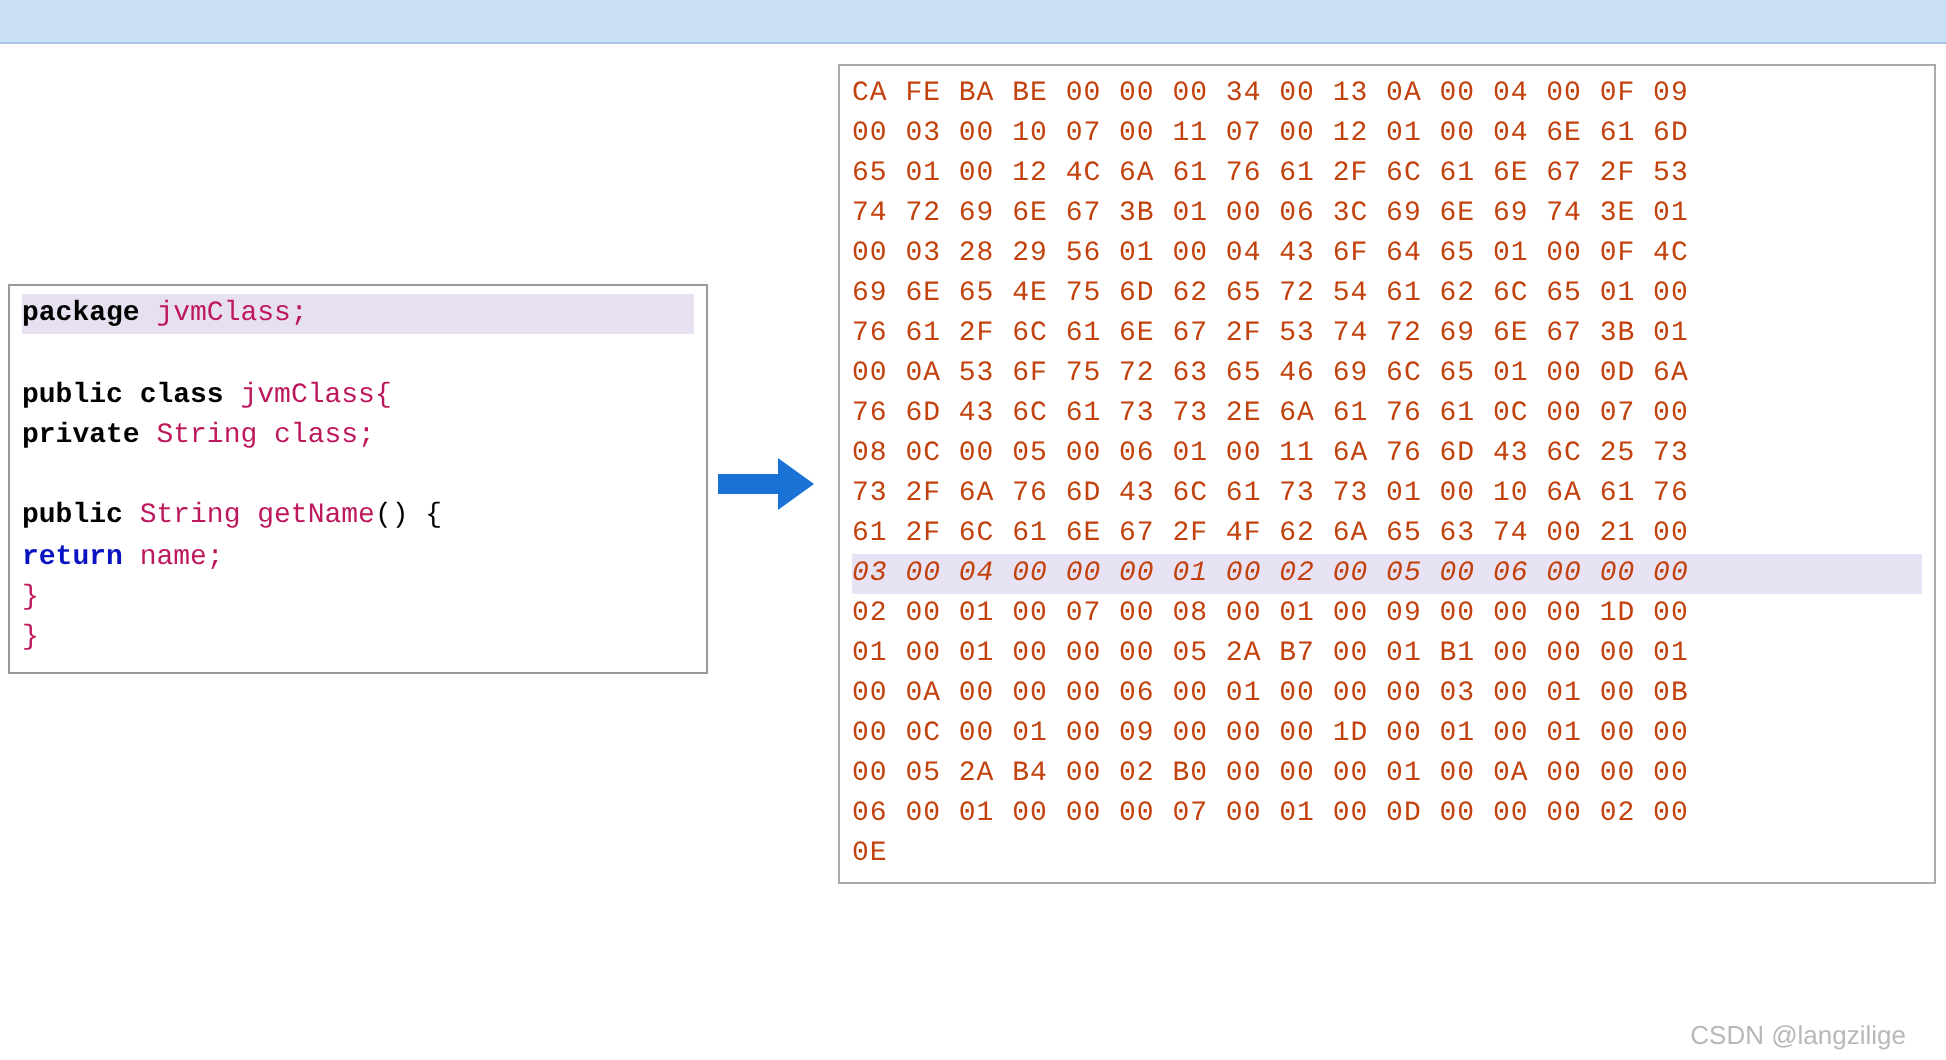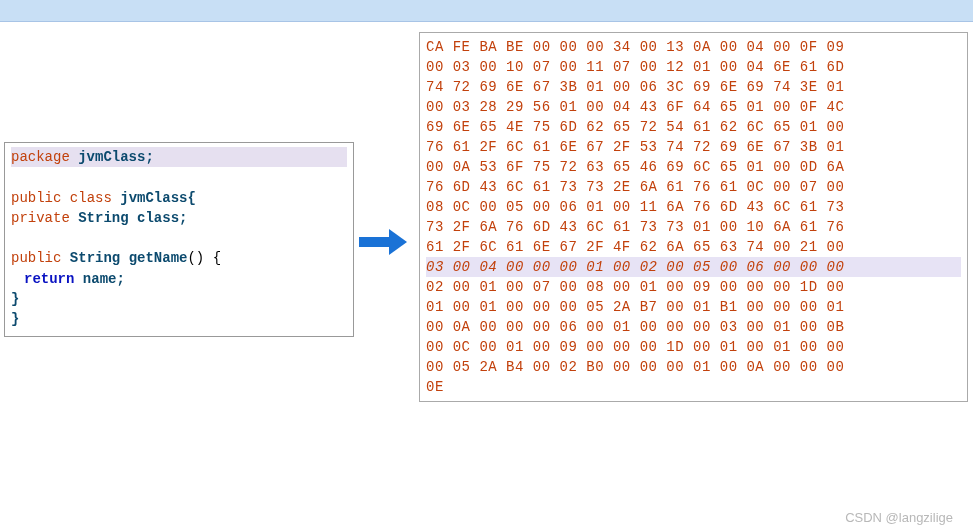"65 01 00 12 4C" div.hex-line { html: none -> <div>65 01 00 12 4C 6A 61 76 61 2F 6C 61 6E 67 2F 53</div> }
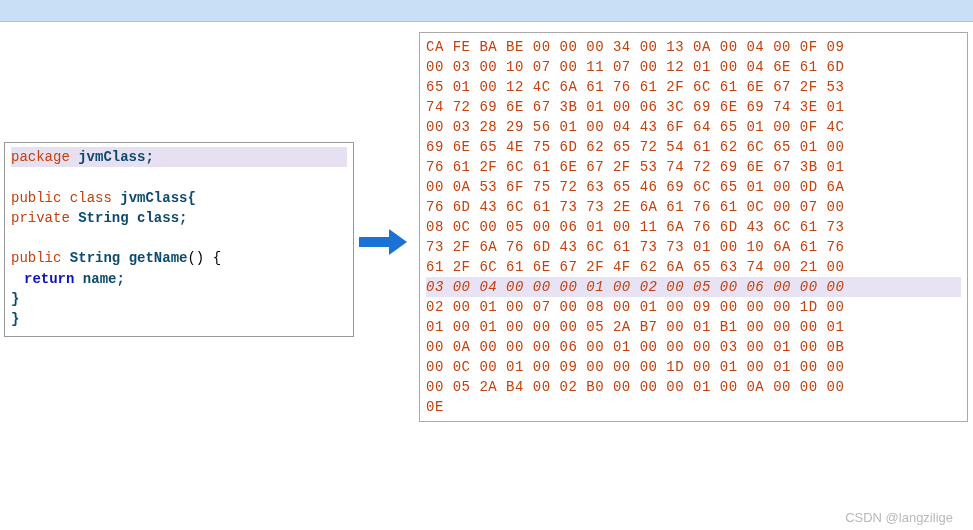"package" .kw { color: #c2410c -> #000000; font-weight: normal -> bold }
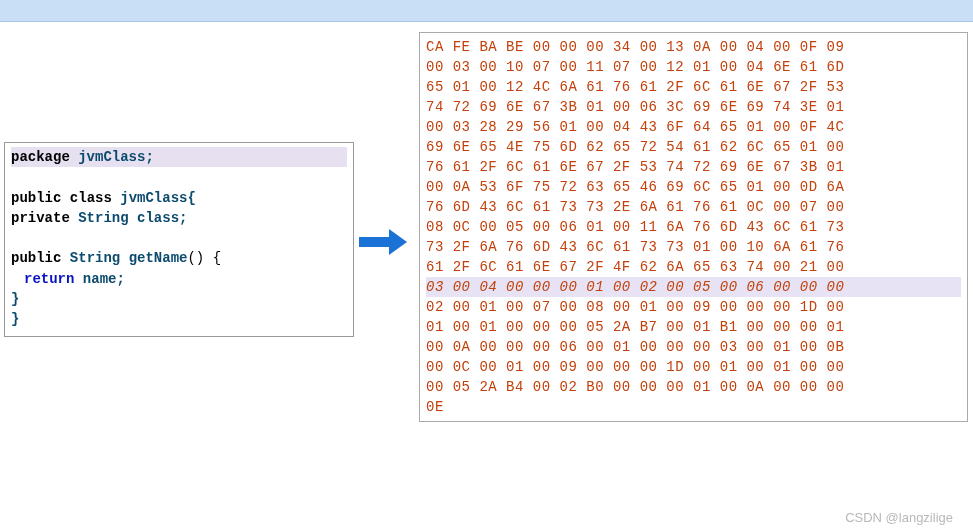"jvmClass;" .plain { color: #0c4a6e -> #be185d; font-weight: bold -> none }
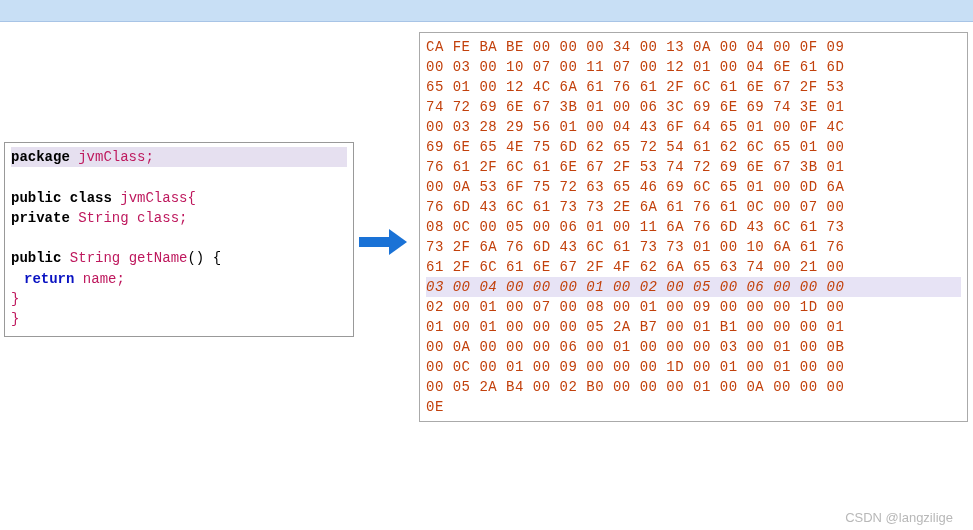"08 0C 00 05 00" div.hex-line { text: 61 -> 25 }
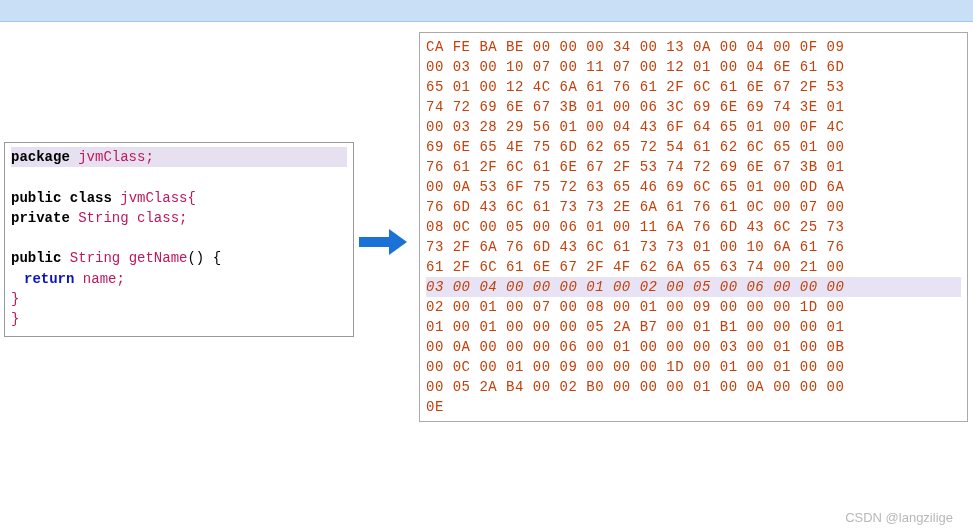"return" .mw { margin-left: 13px -> none }
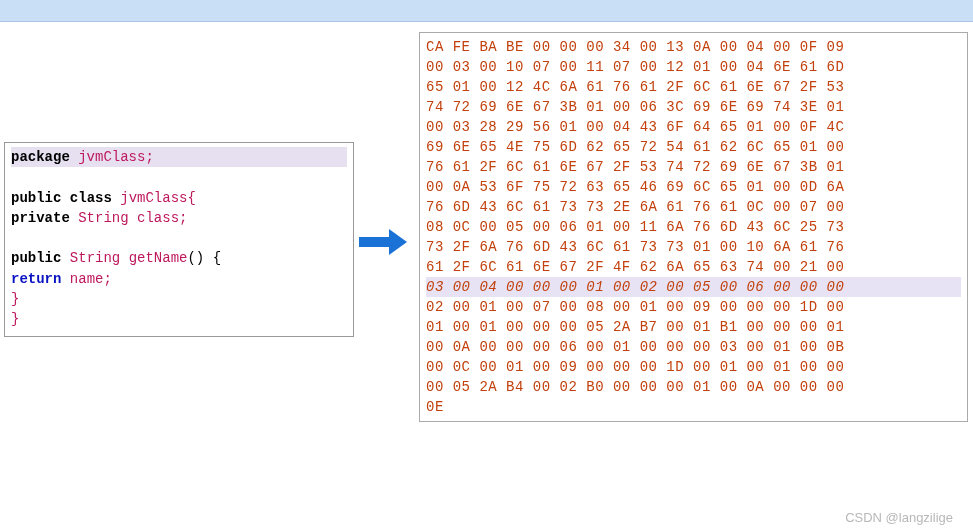"06 00 01 00 00" div.hex-line { html: none -> <div>06 00 01 00 00 00 07 00 01 00 0D 00 00 00 02 00</div> }
